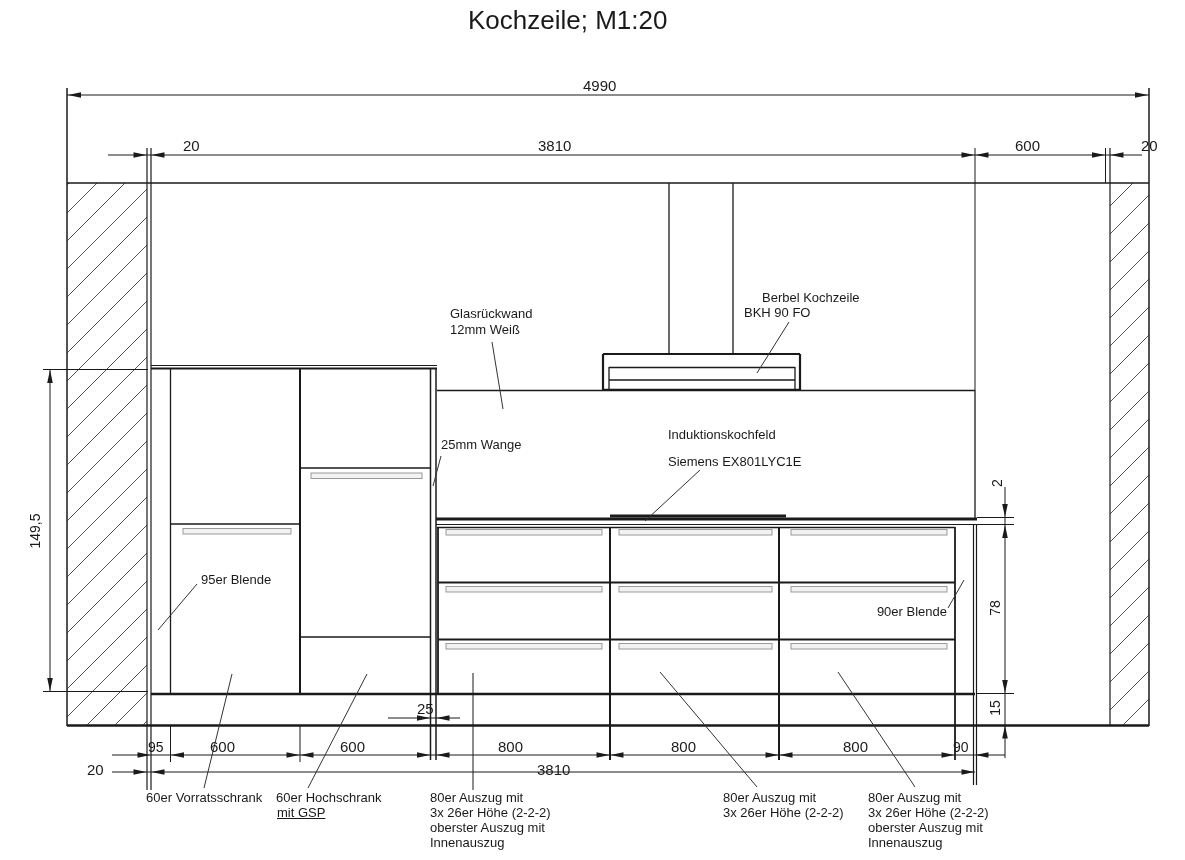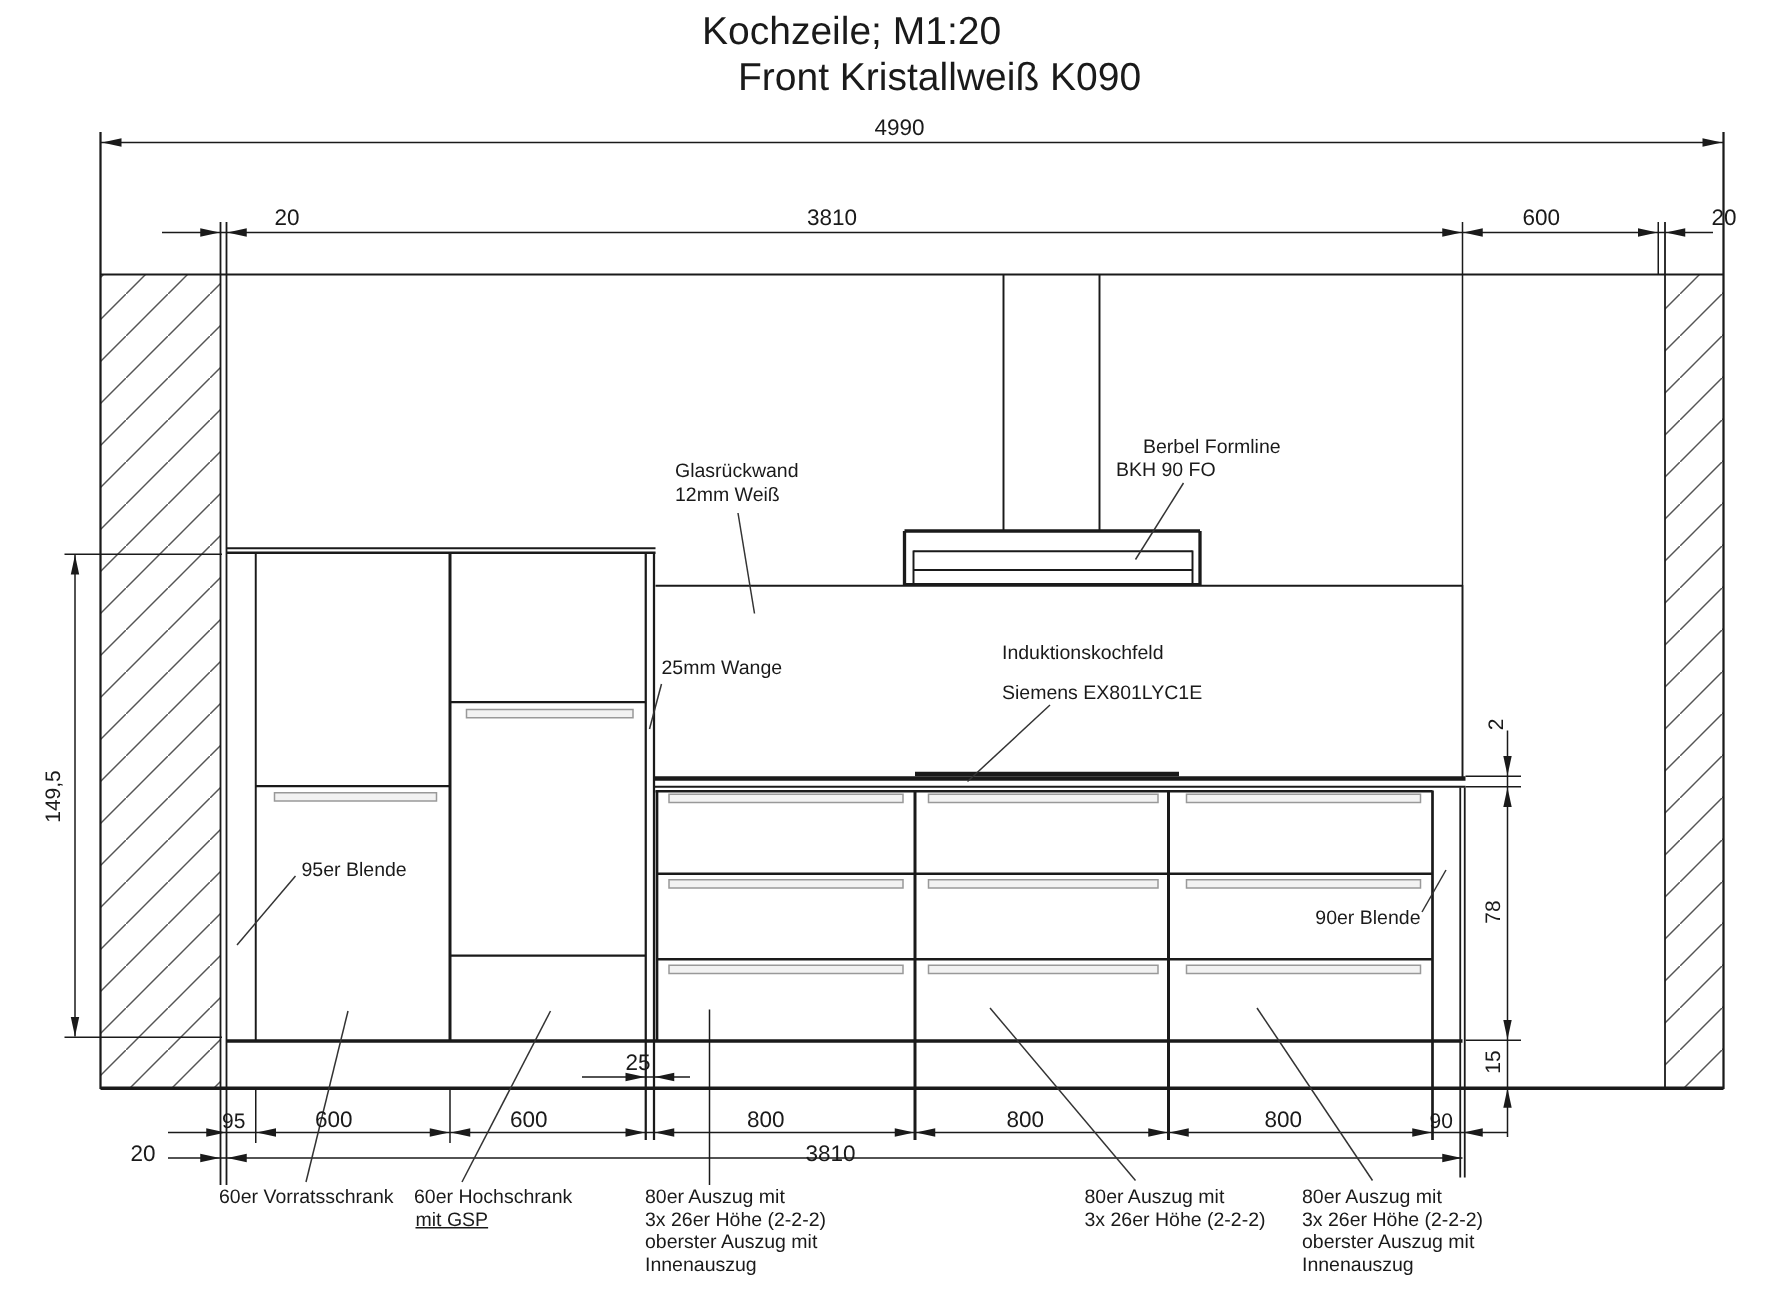"Front Kristallweiß K090" div.txt { html: <div>Front Kristallweiß K090</div> -> none }
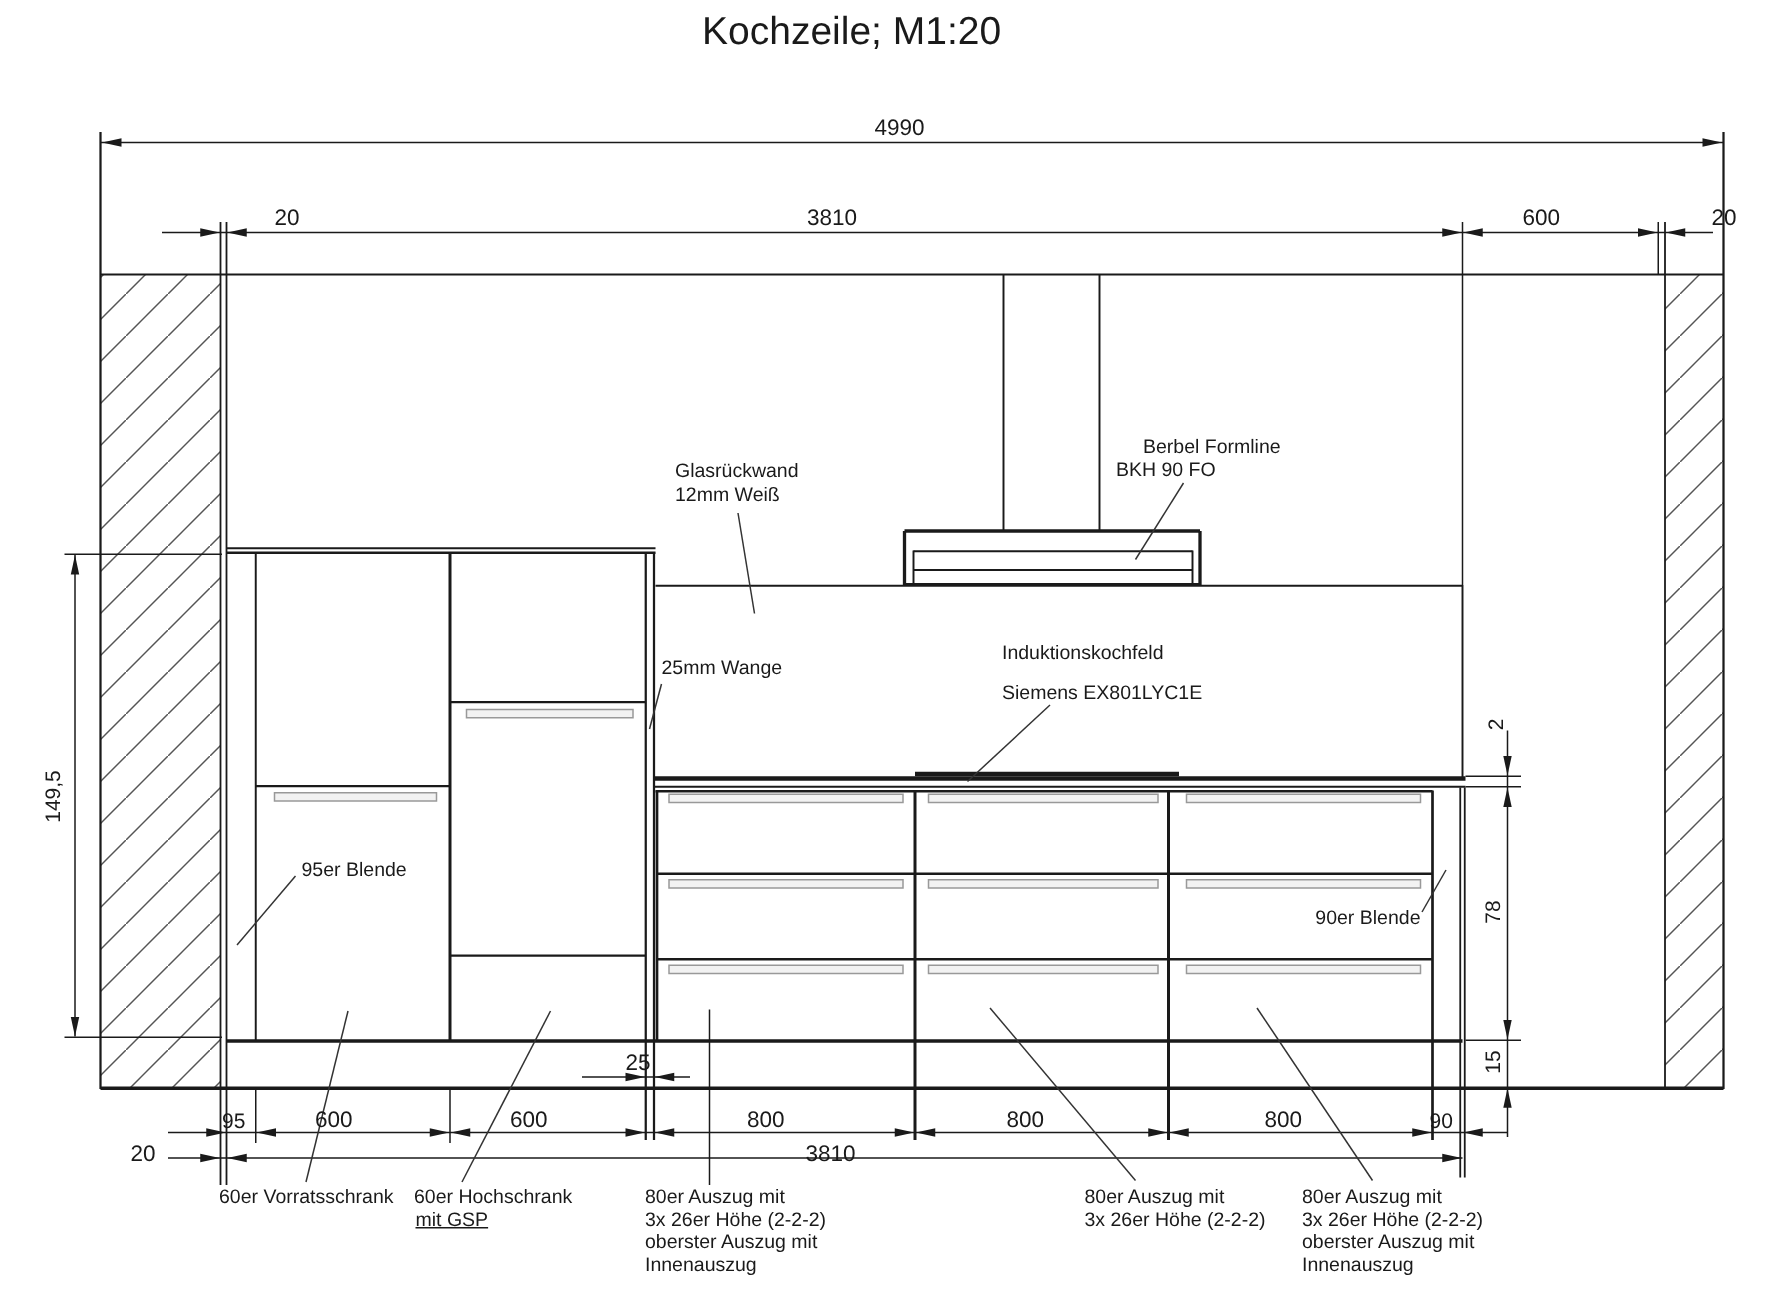"Berbel Formline" div.txt { text: Formline -> Kochzeile }
